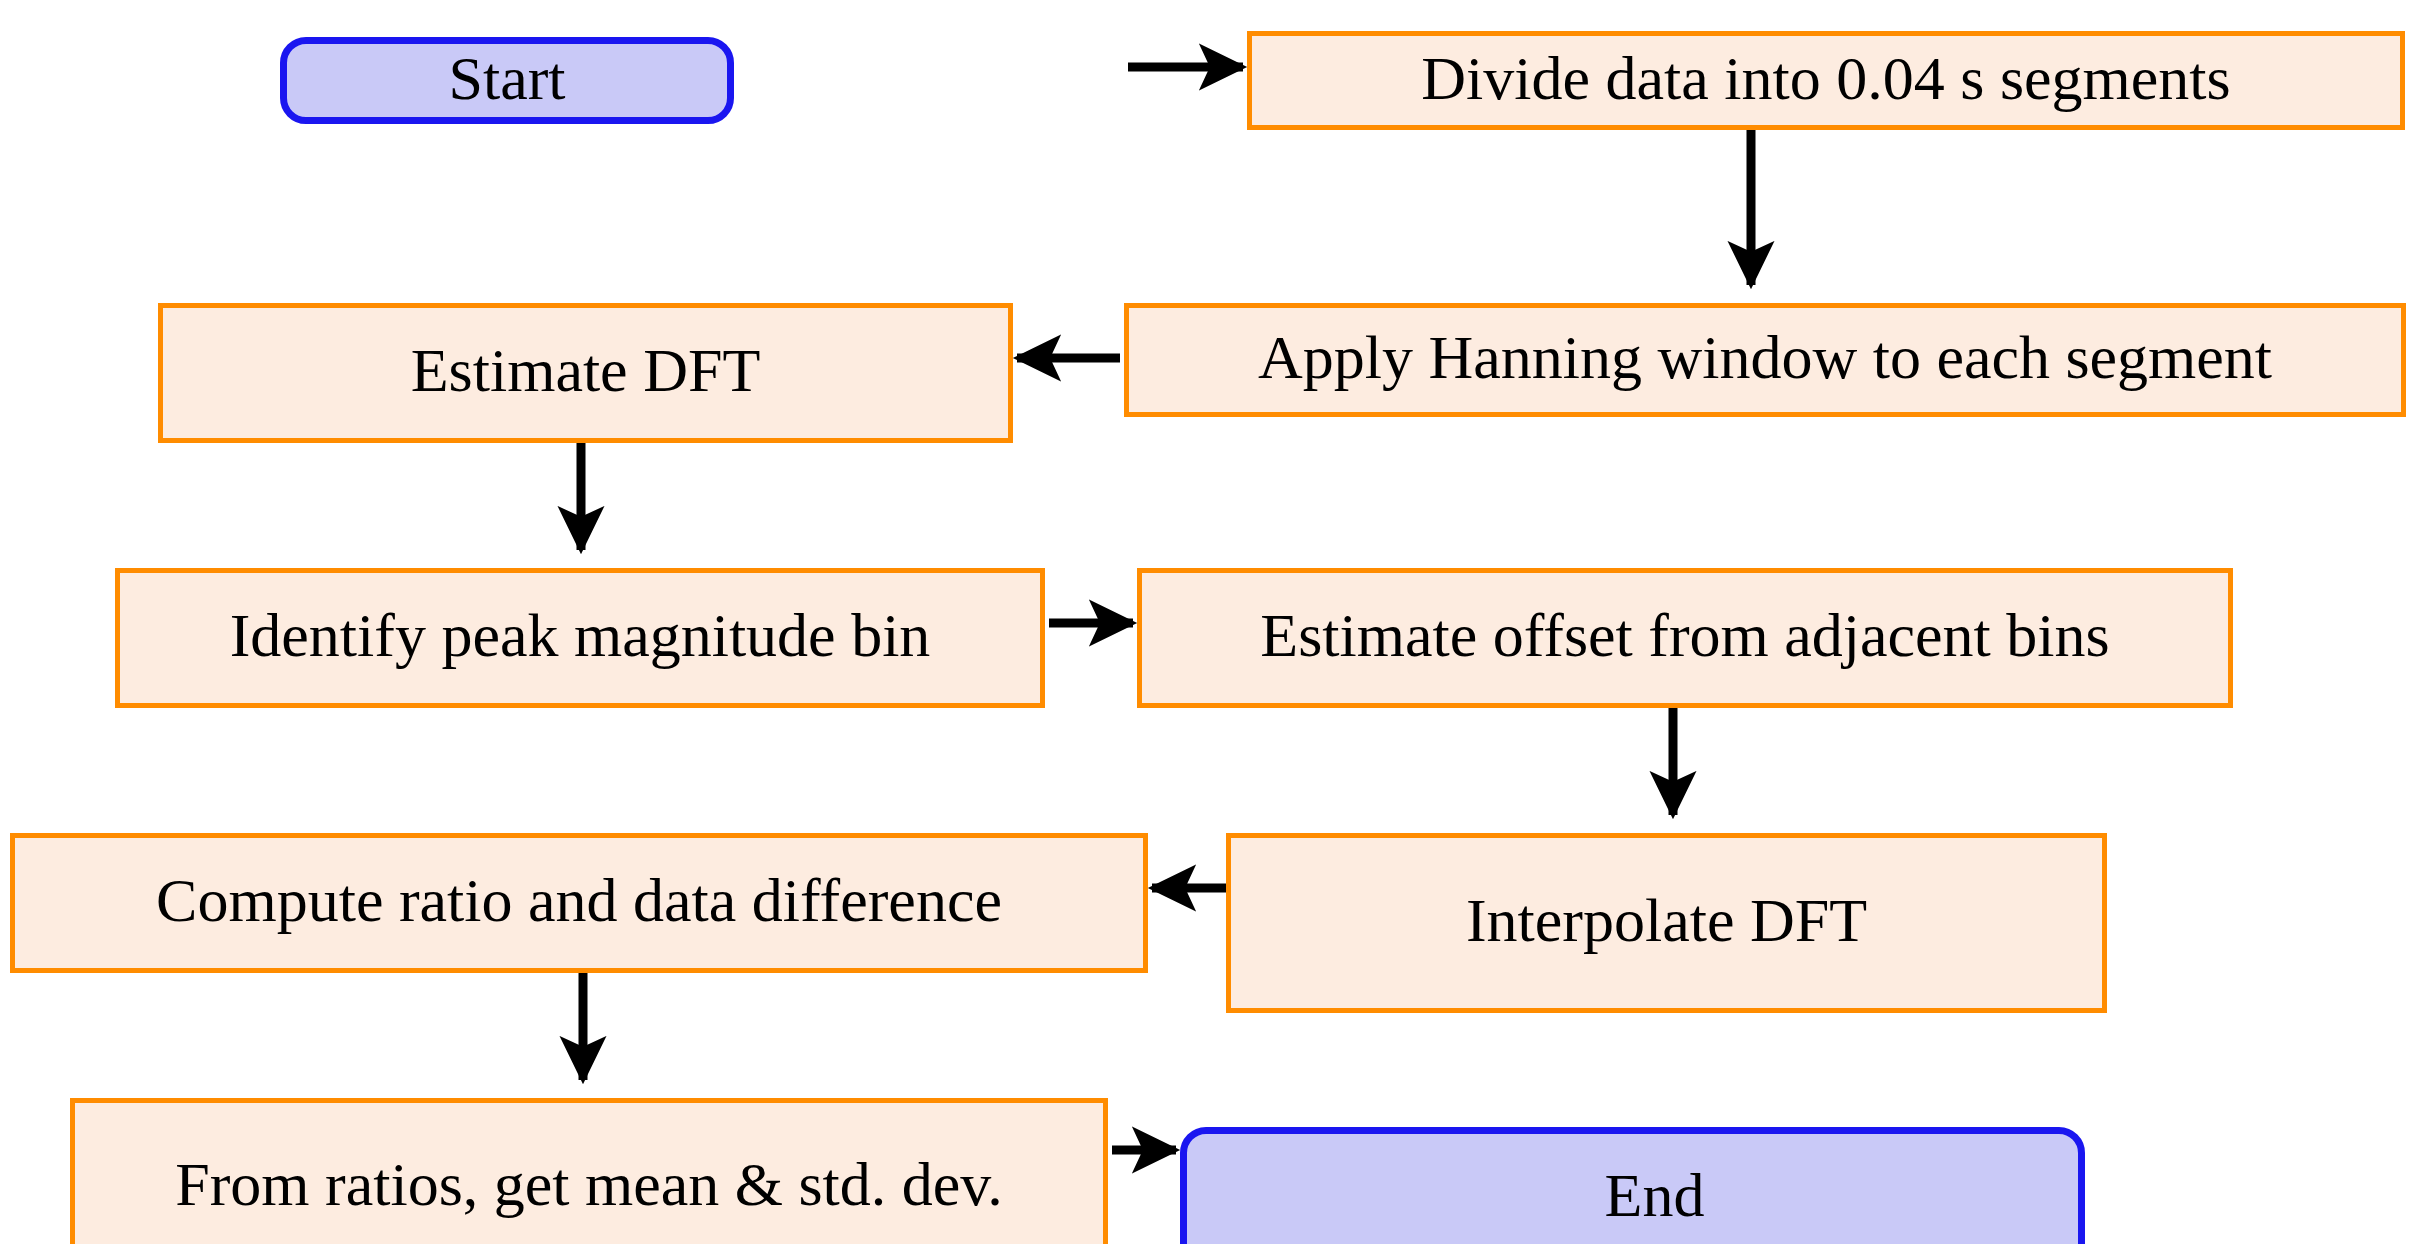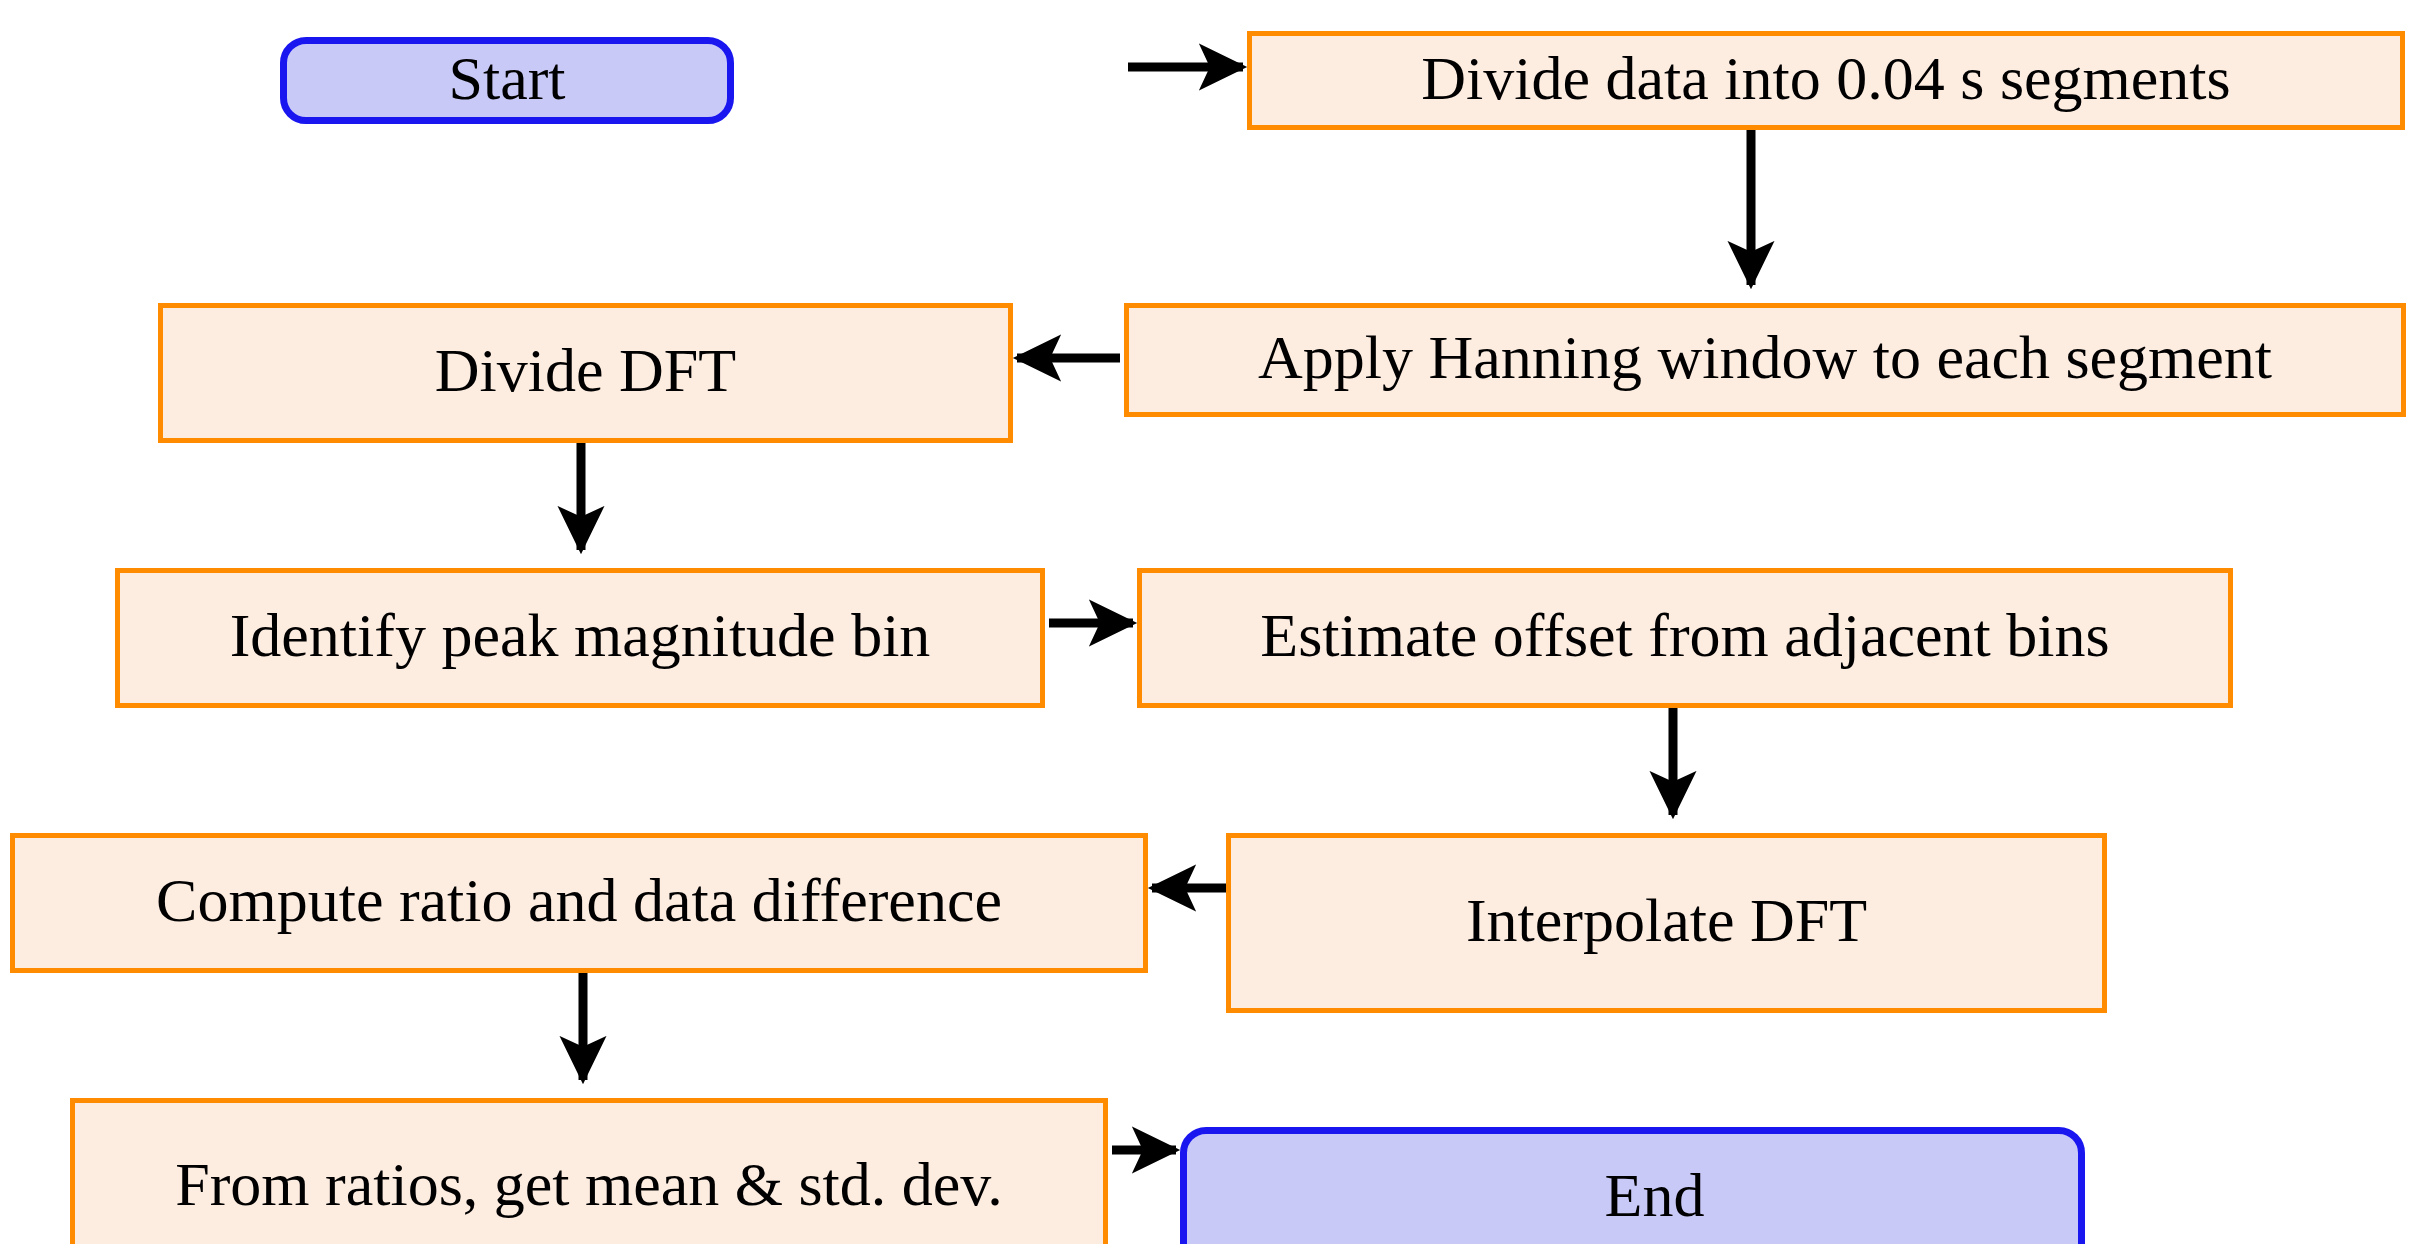"Divide DFT" span.node-label { text: Divide -> Estimate }
